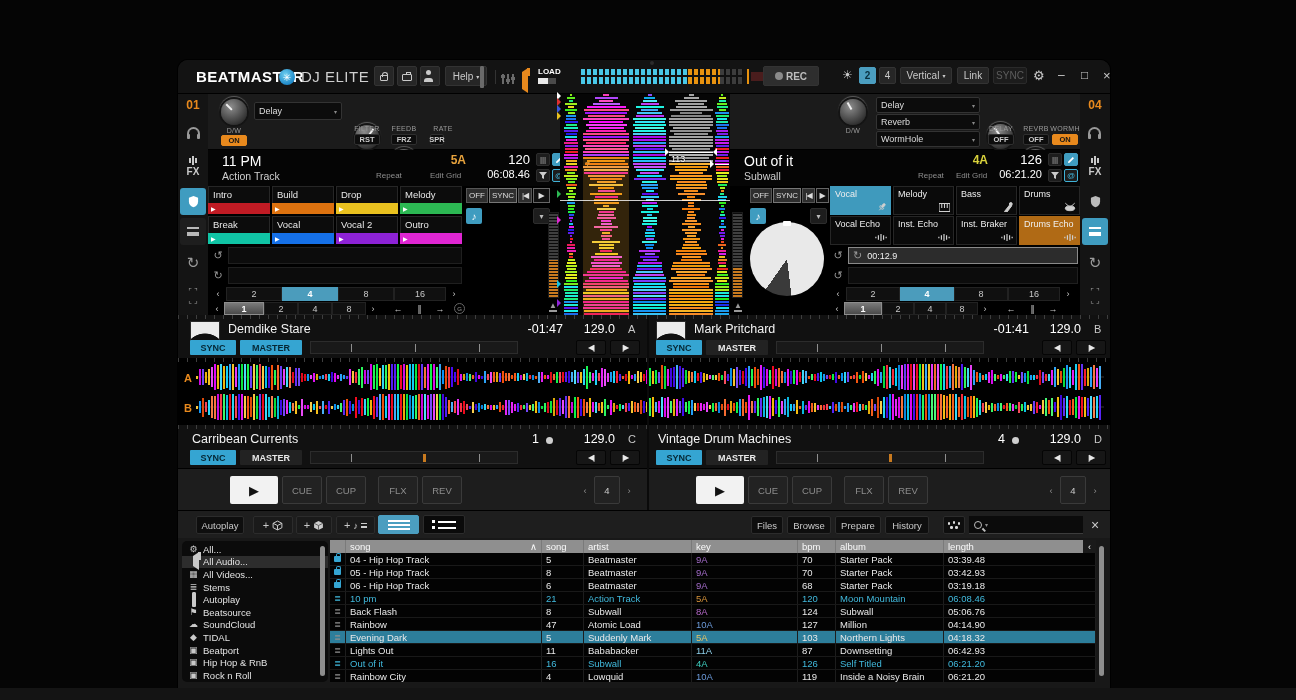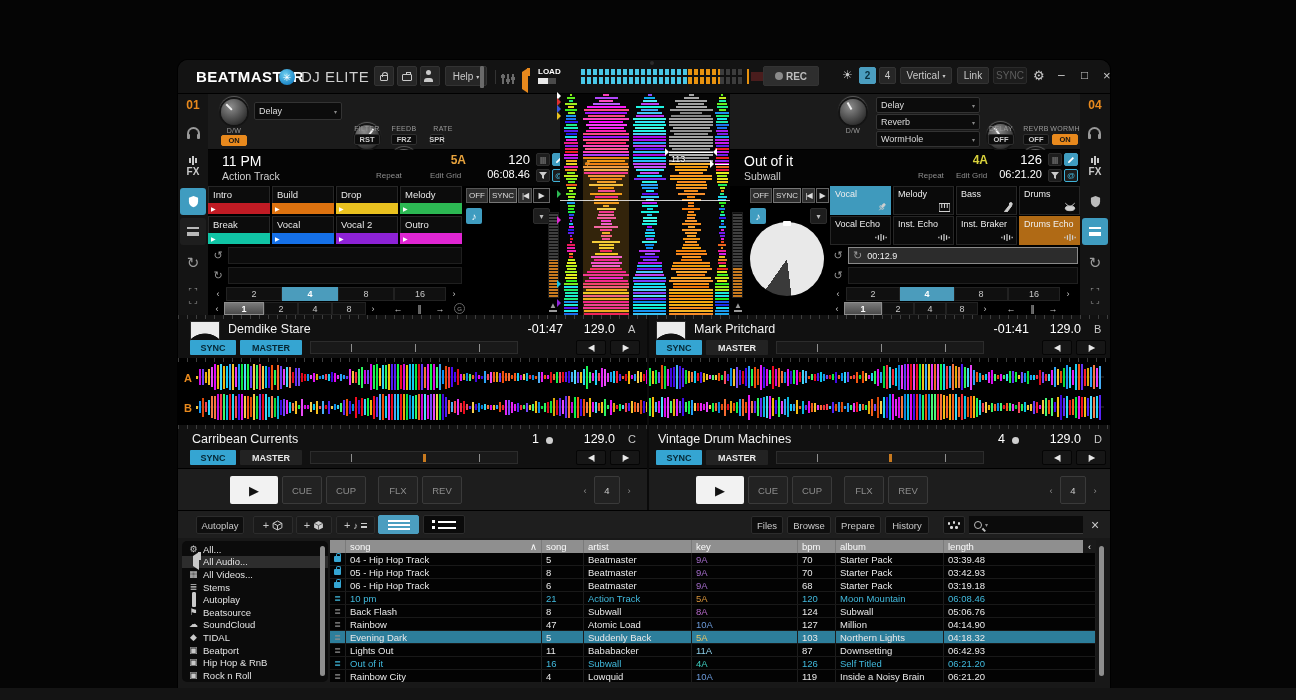"Suddenly Back" div.c { text: Back -> Mark }
